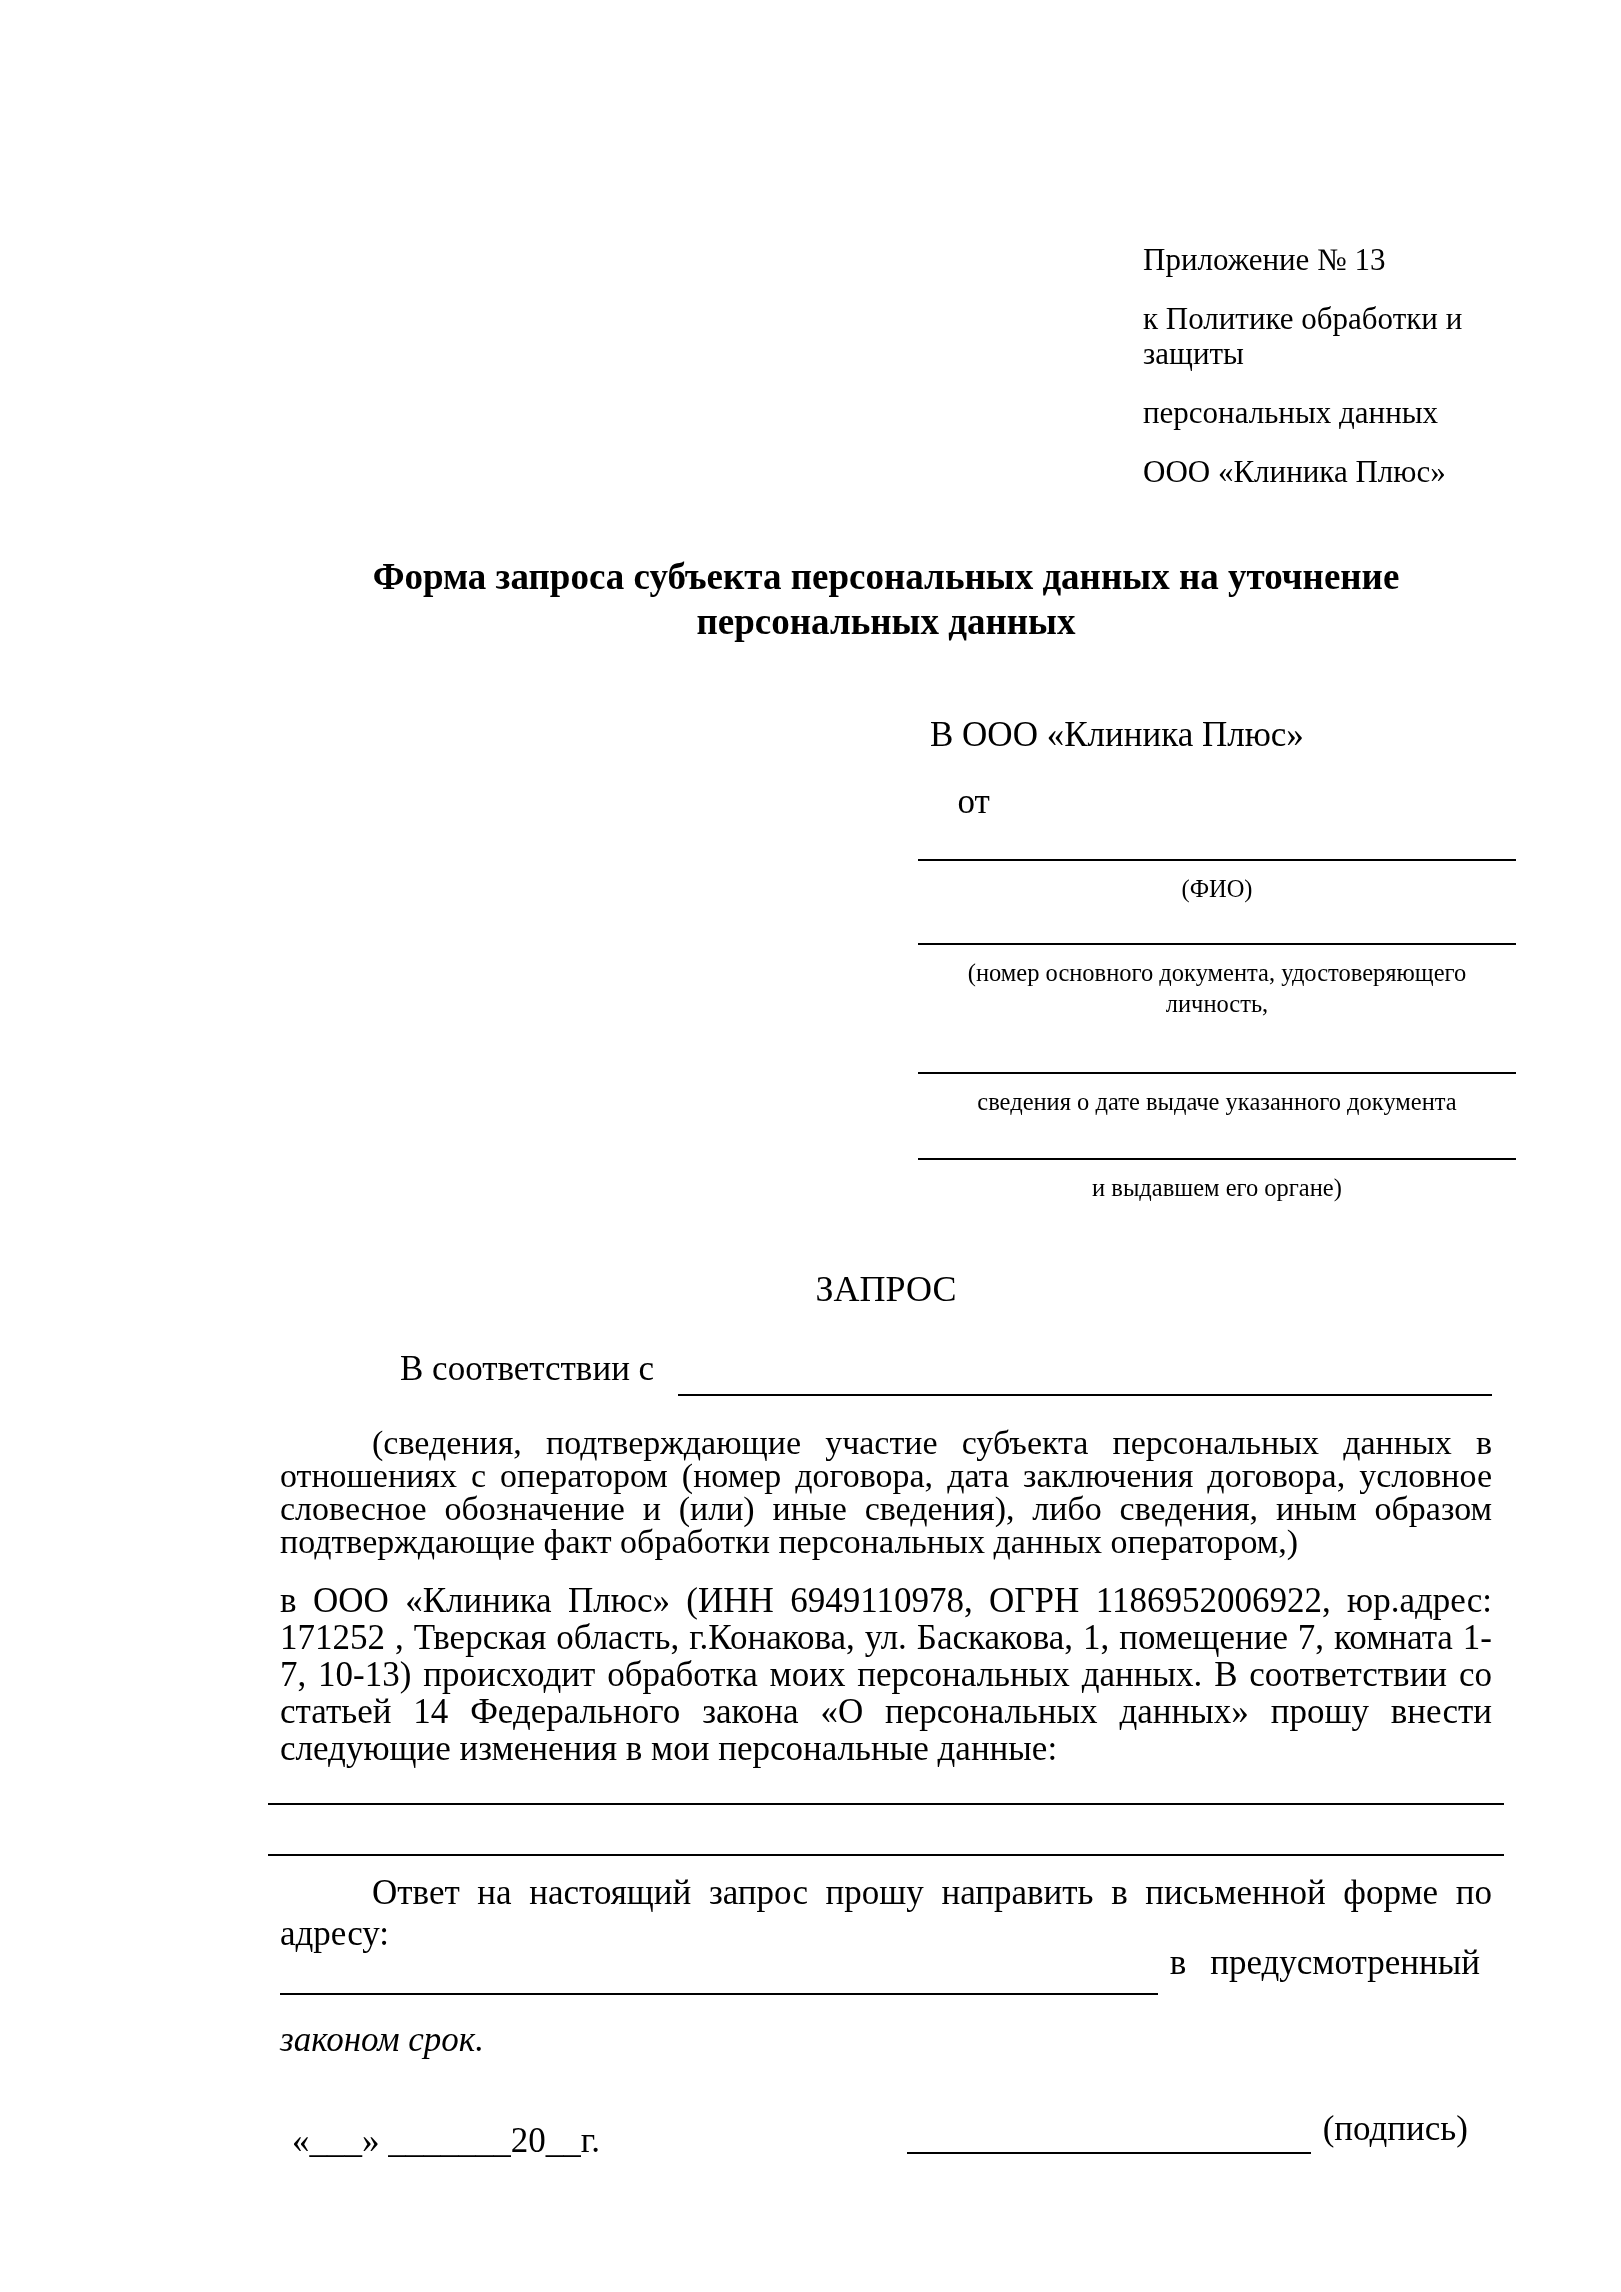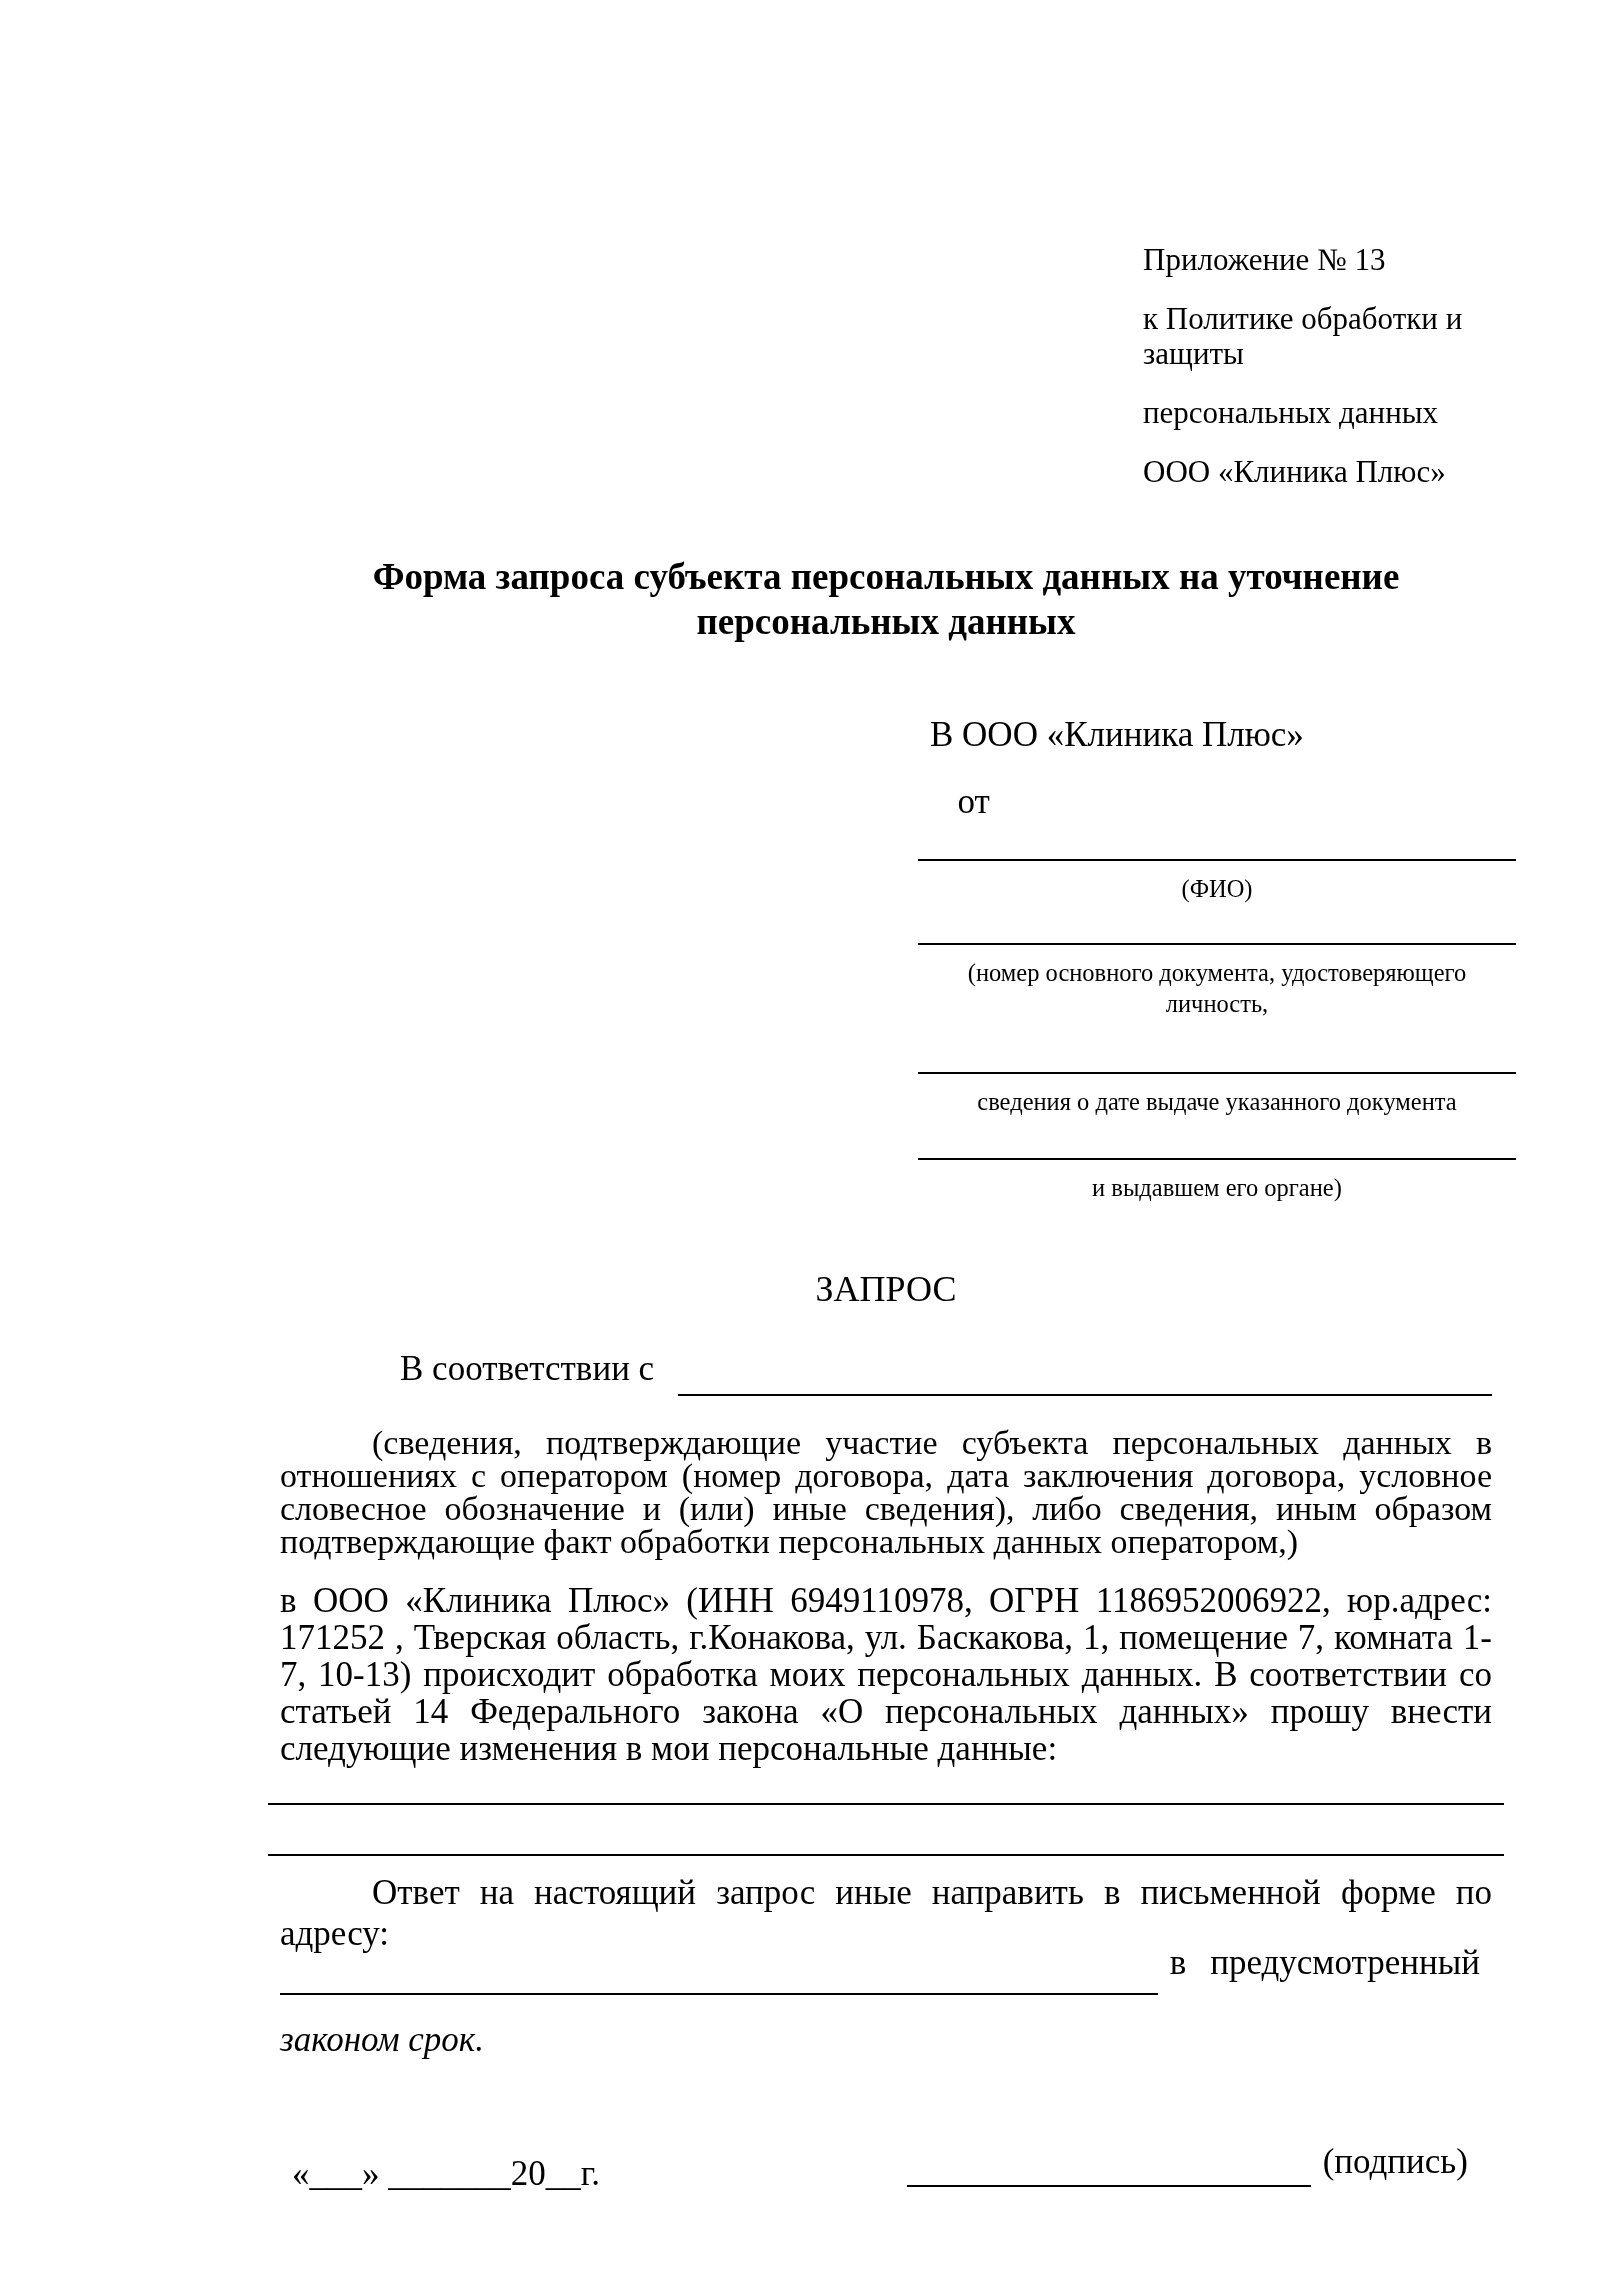"Ответ на настоящий запрос иные" div.otvet-line1 { text: иные -> прошу }
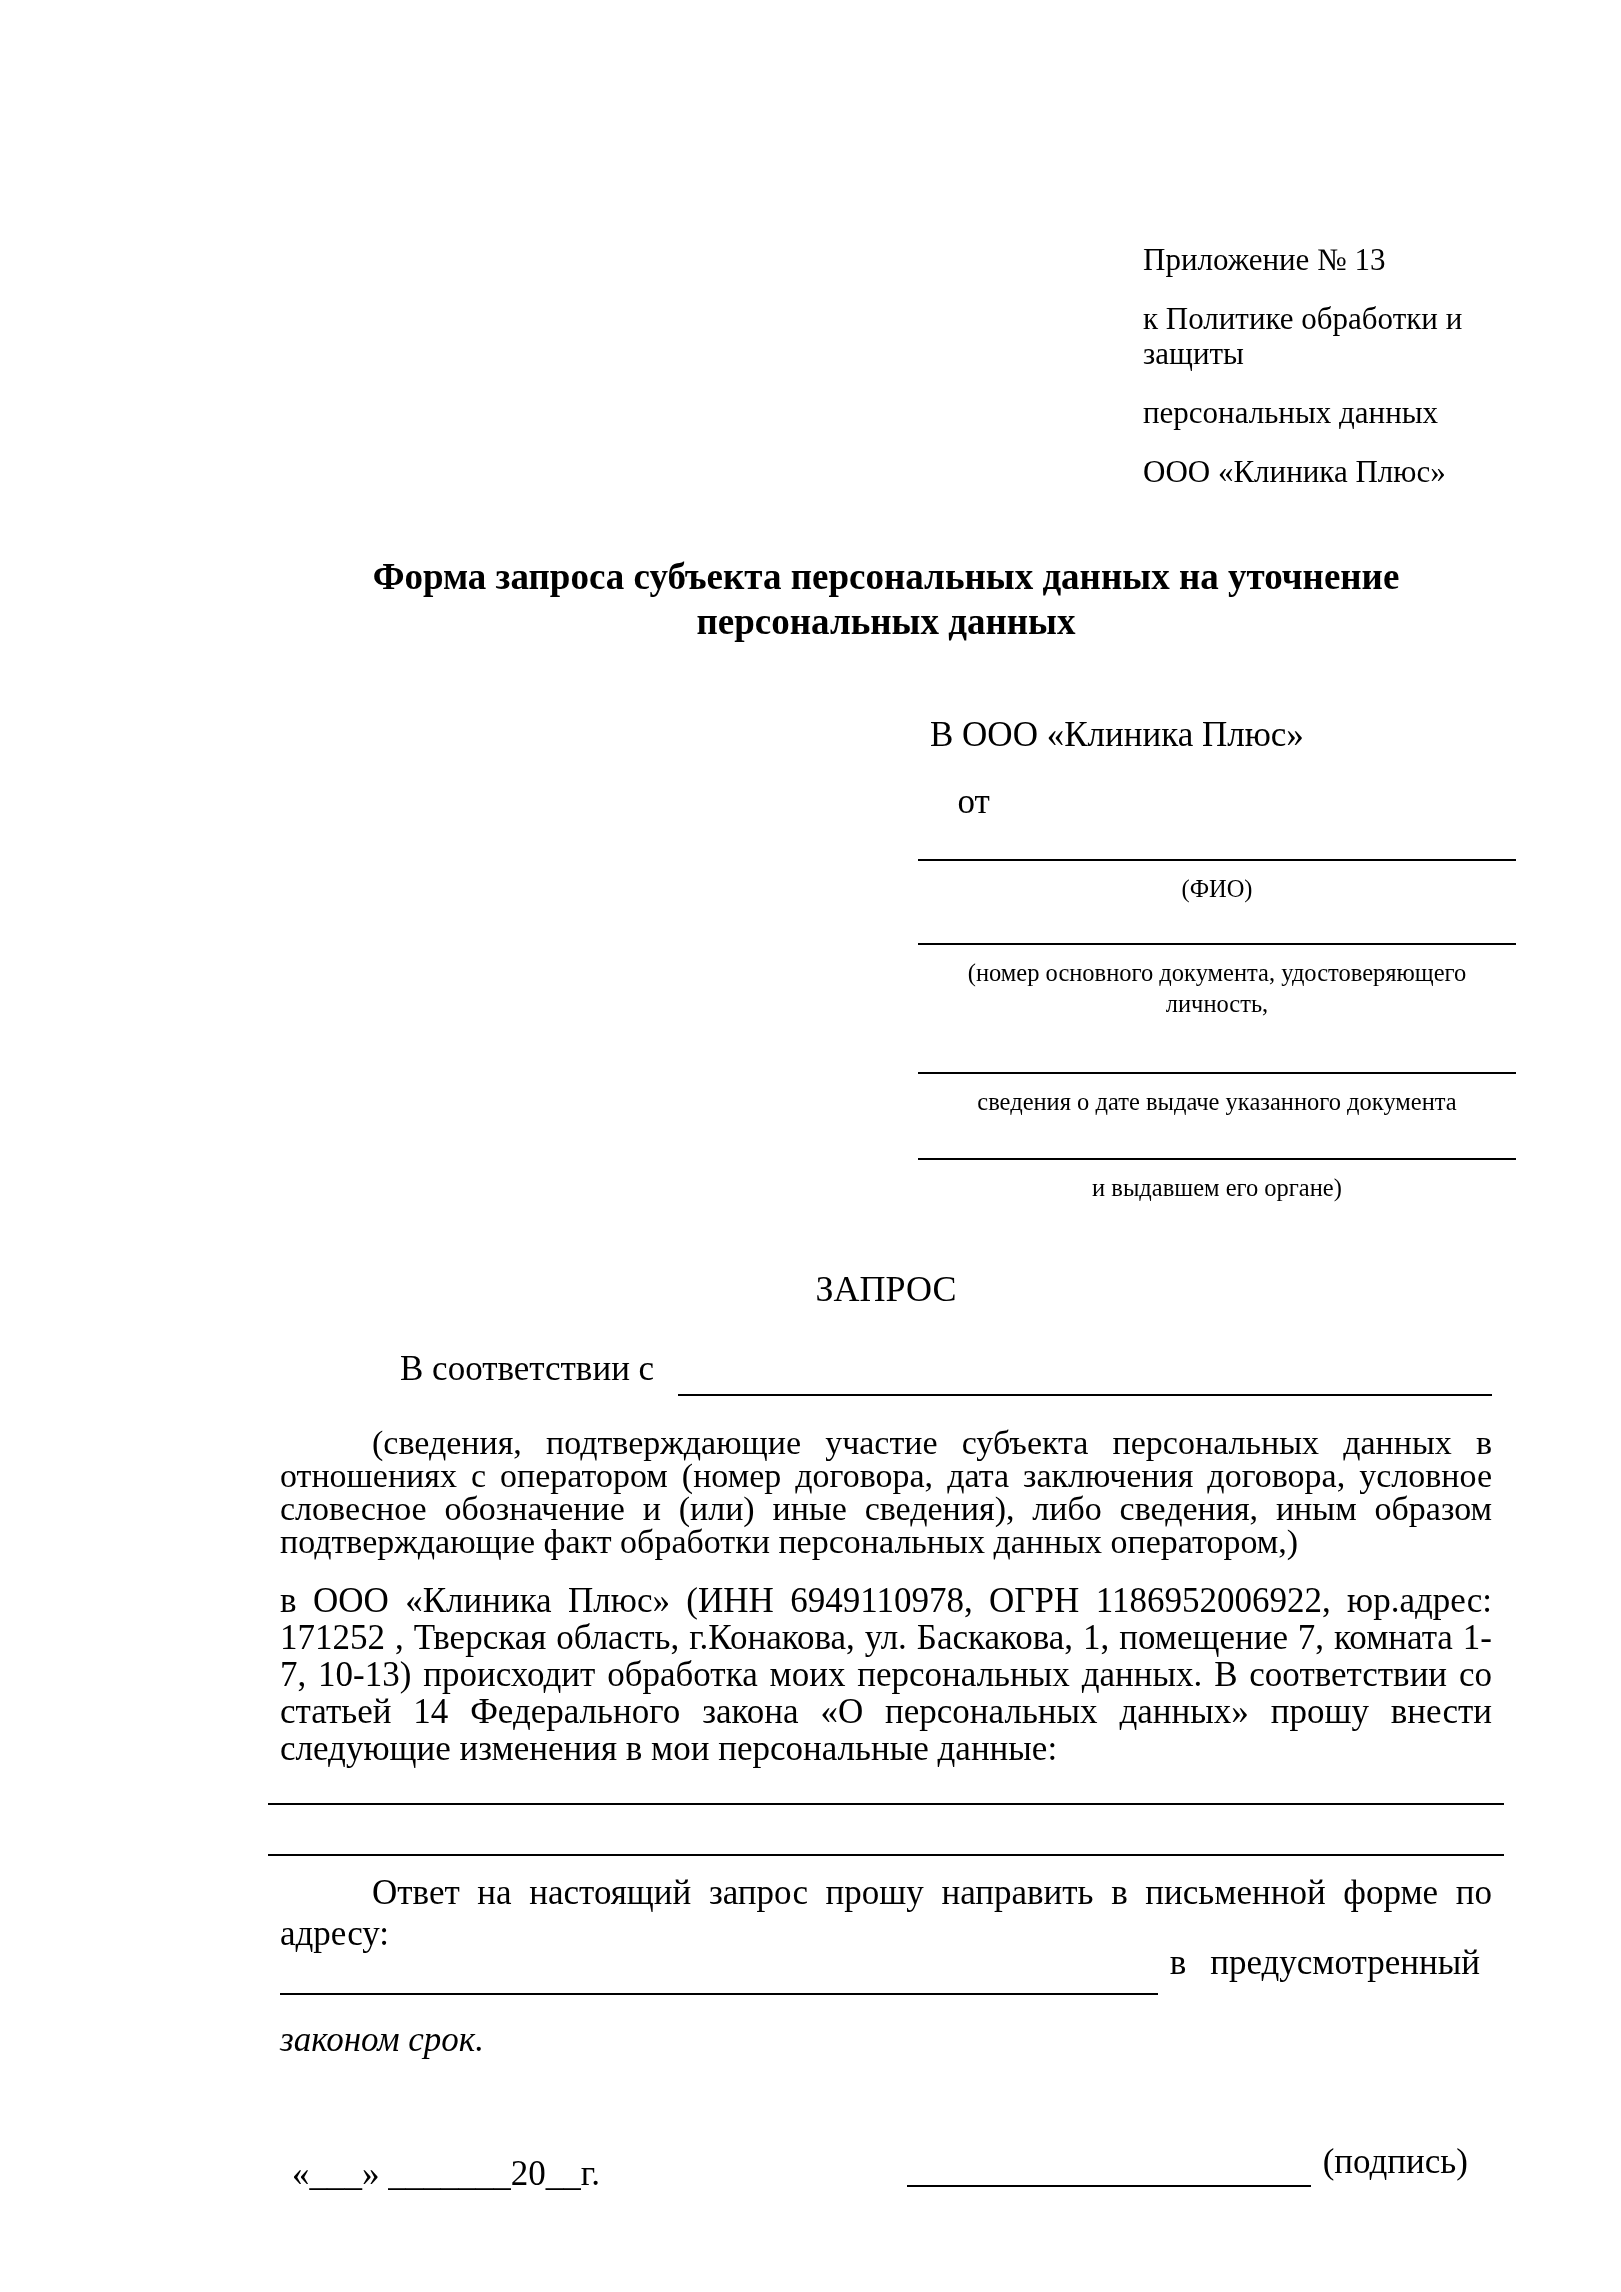"«___» _______20__г." .sign-row { margin-top: 33px -> none }
